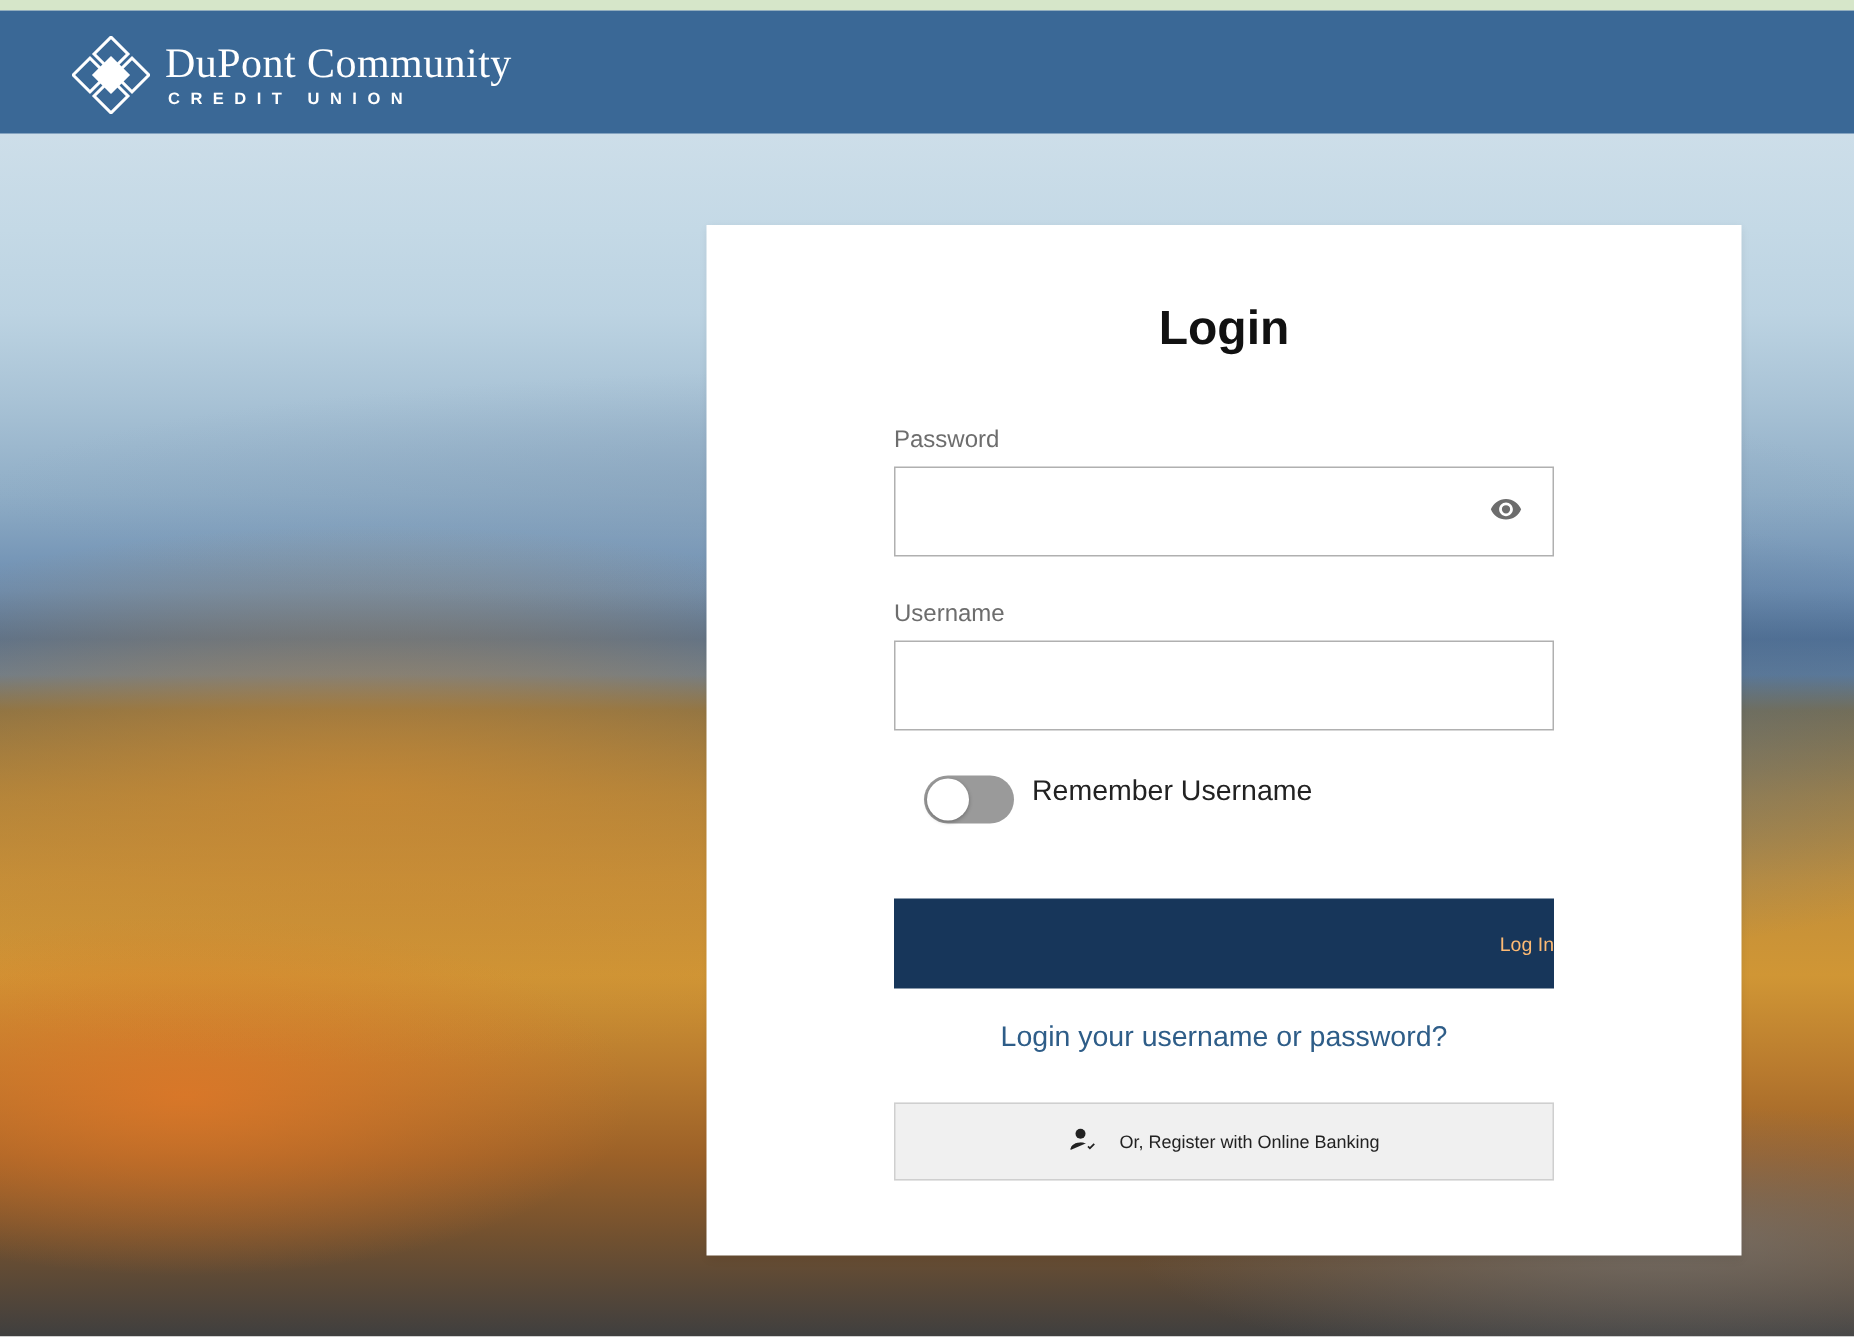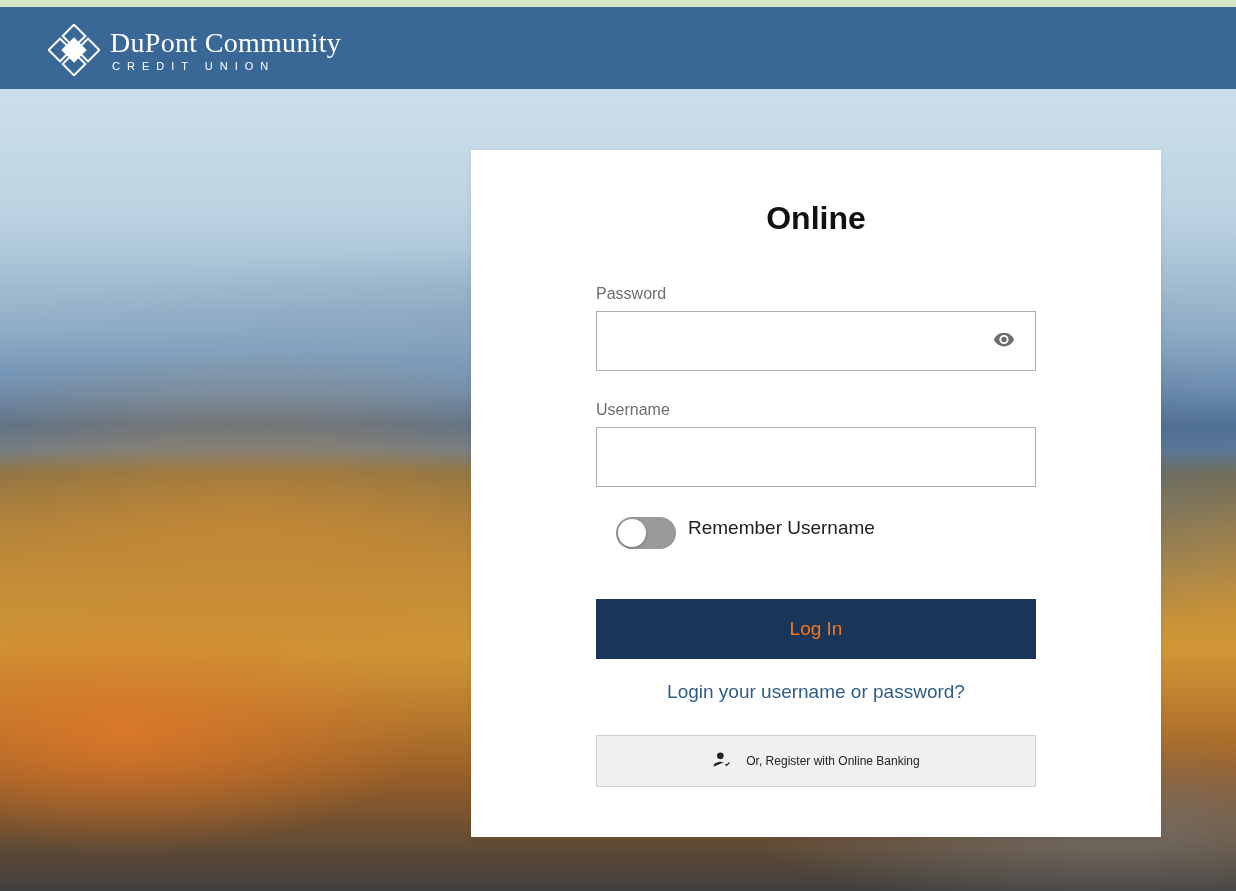"CREDIT UNION" .logo-text .line2 { font-weight: 400 -> 700 }
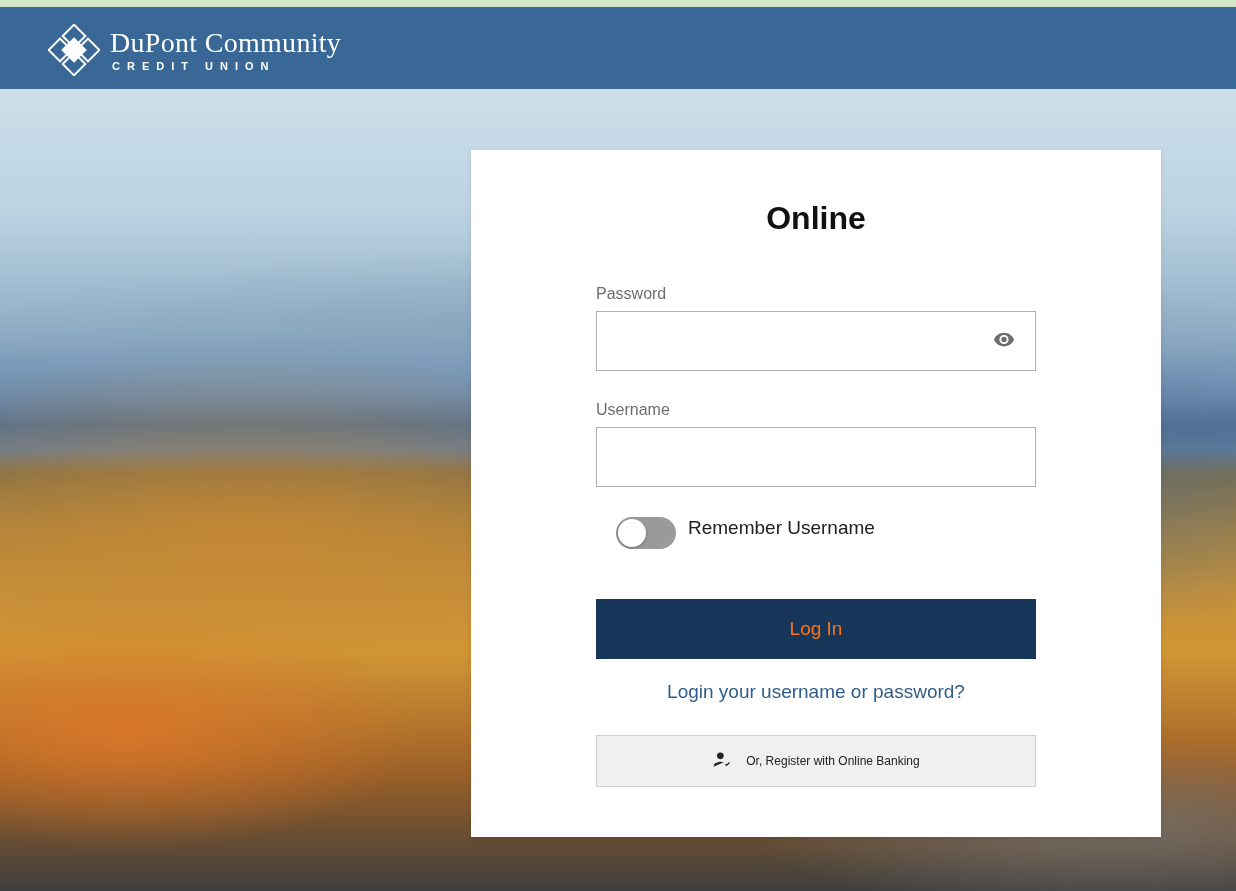"Online" h1 { text: Online -> Login }
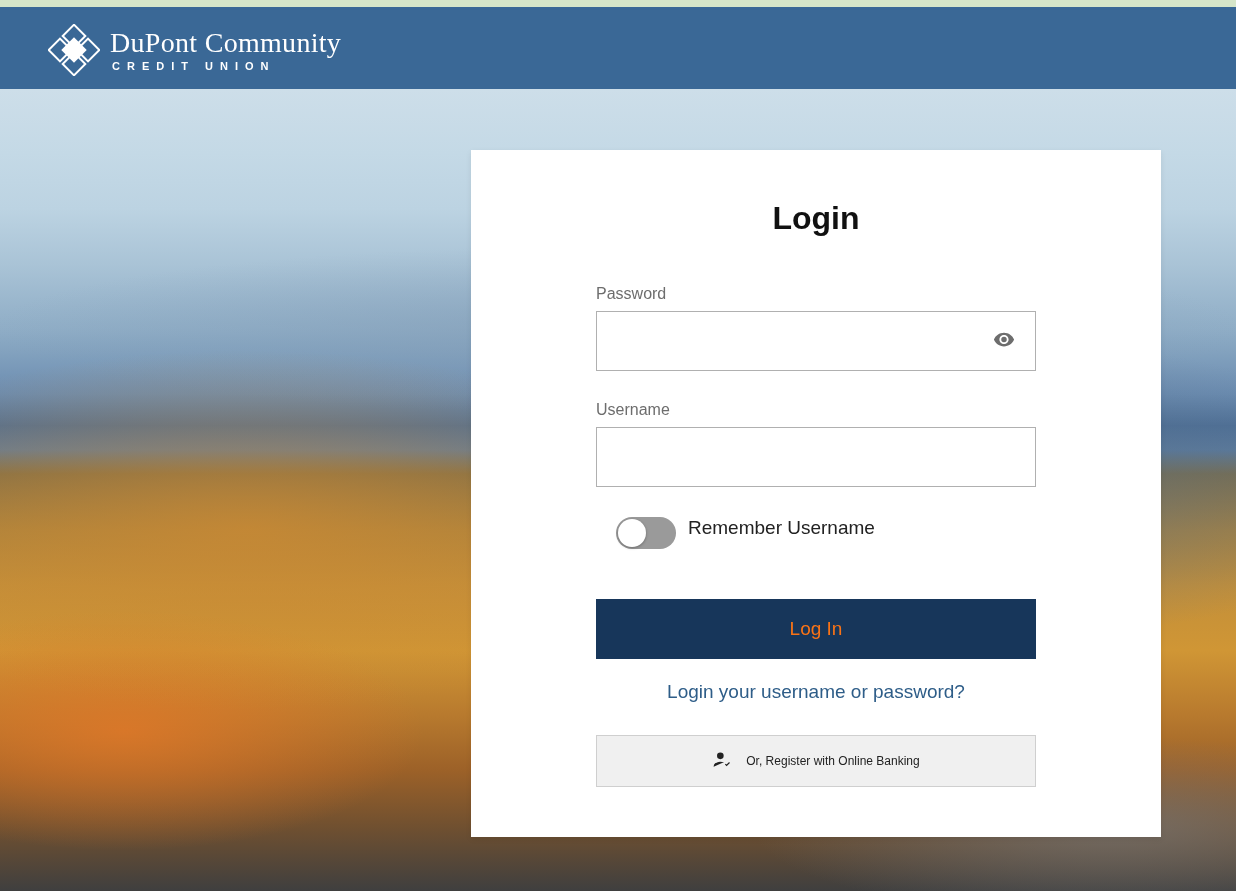"Log In" .login-btn { color: #f97316 -> #fdba74; font-size: 19px -> 13px; text-align: none -> right }
